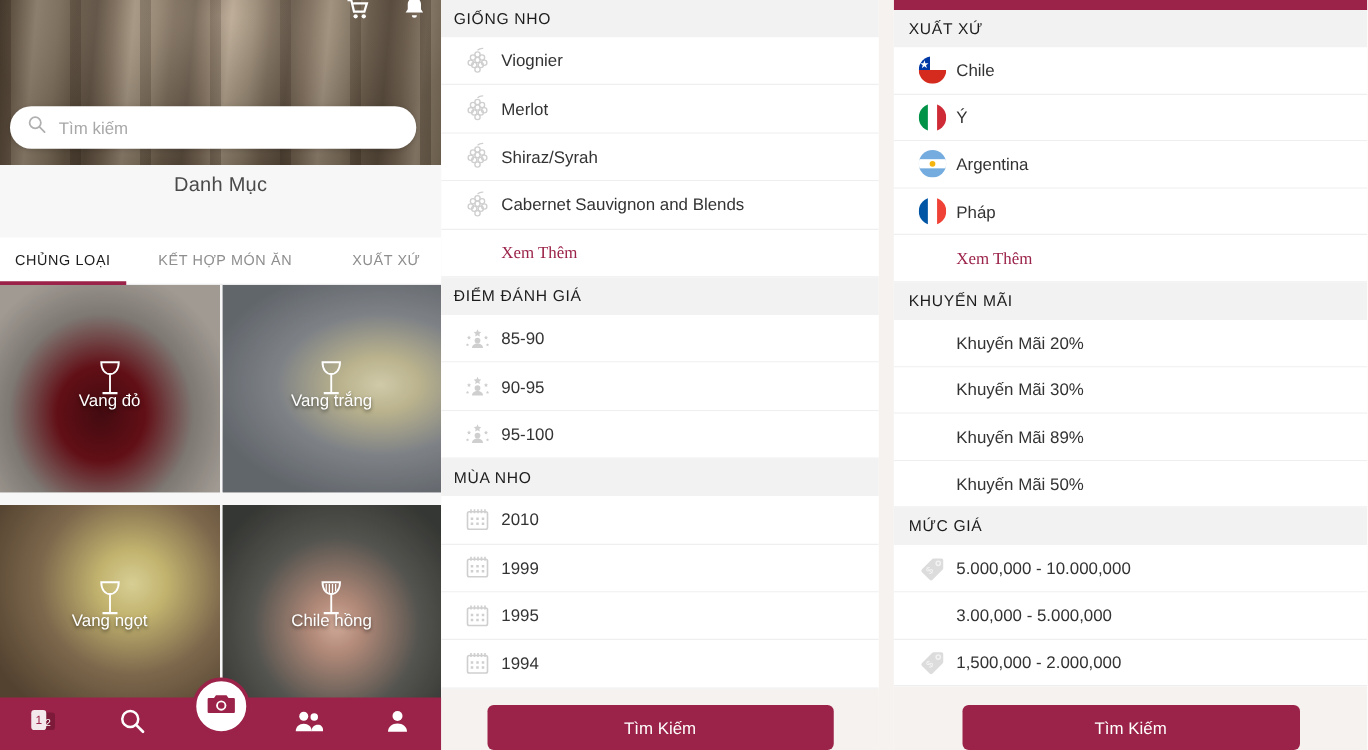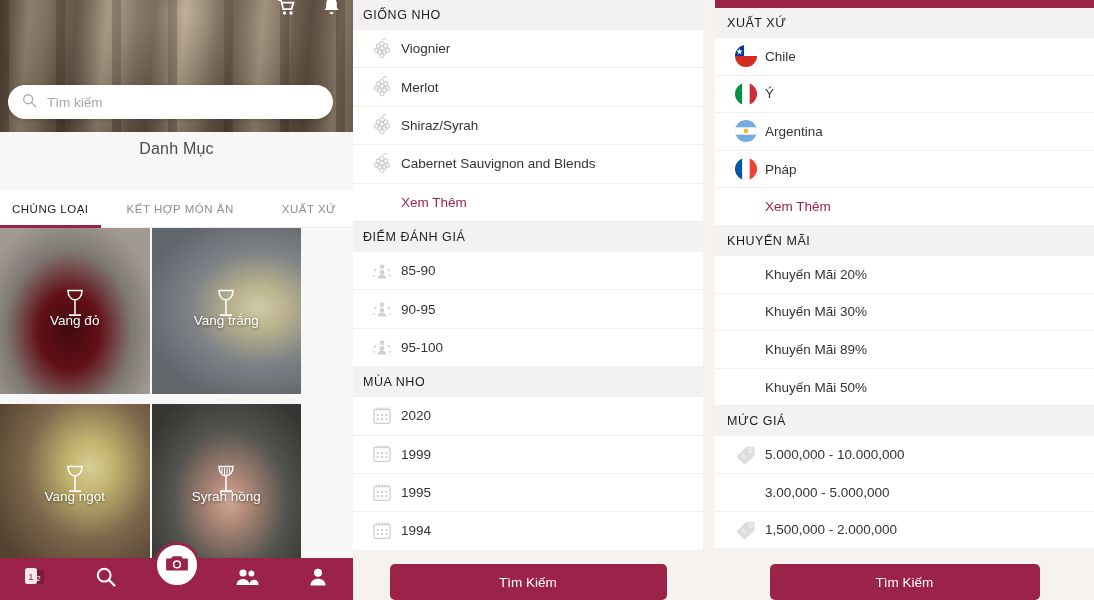"Xem Thêm" .row.more { font-family: none -> Liberation Serif, serif }
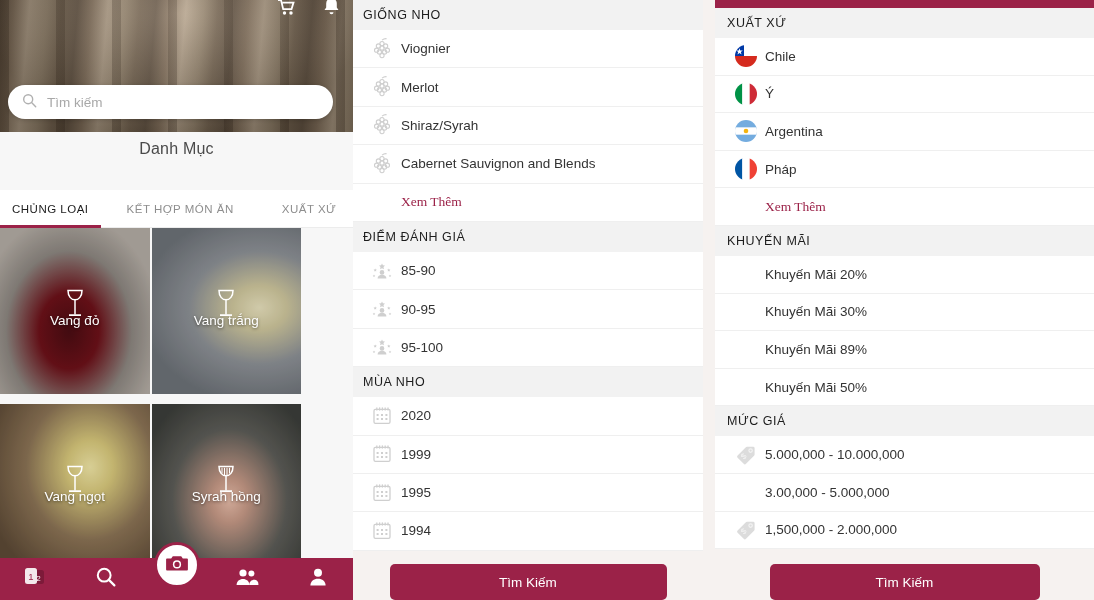"Vang đỏ" .grid { width: 301px -> 353px }
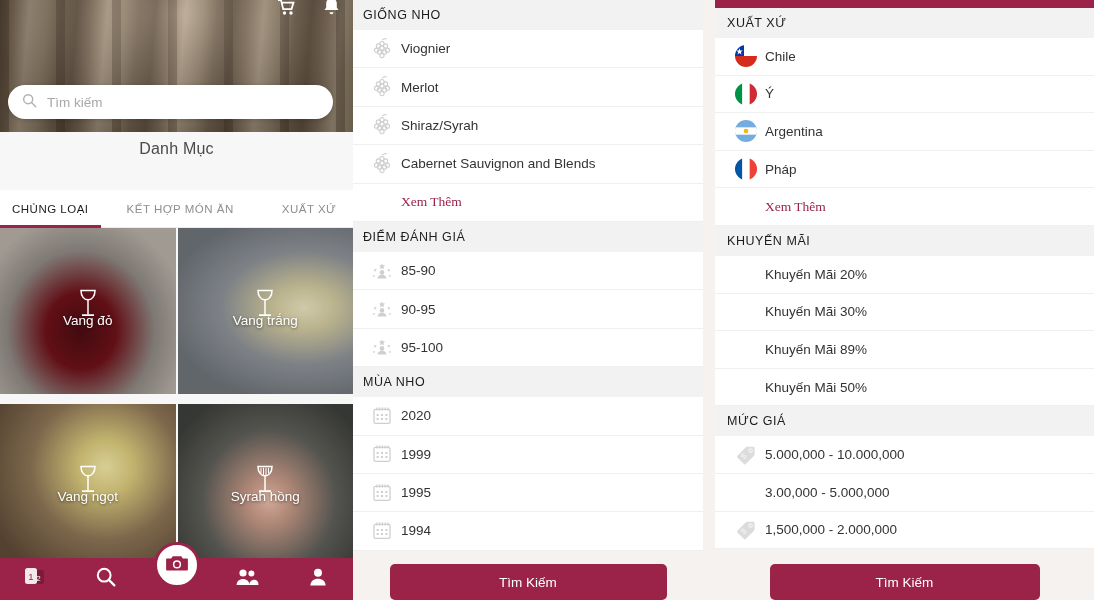"2020" span.txt { text: 2020 -> 2010 }
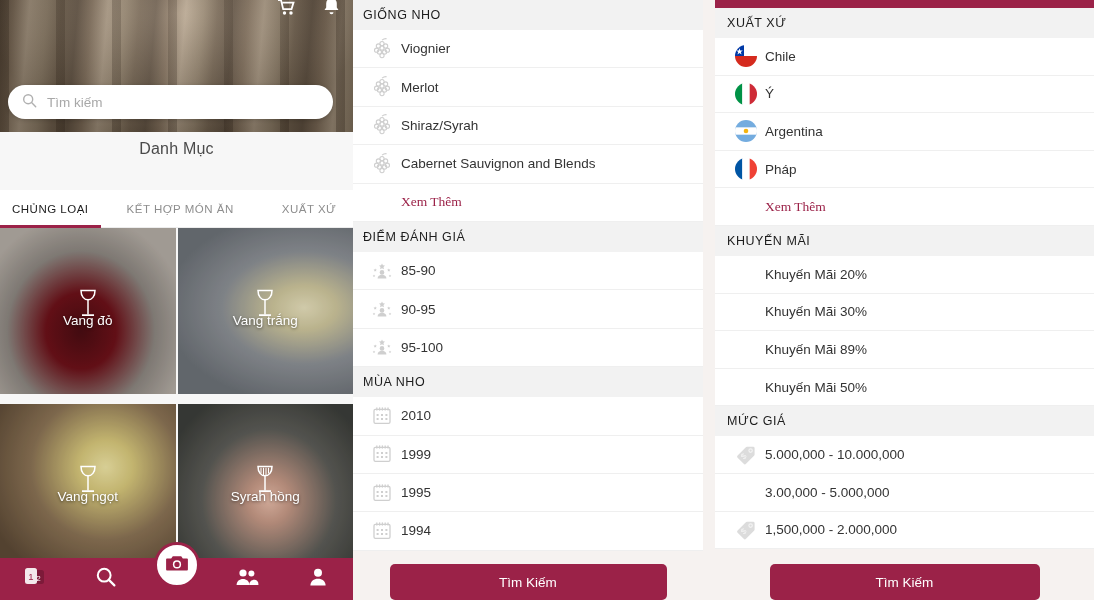"Syrah hồng" div.caption { text: Syrah -> Chile }
